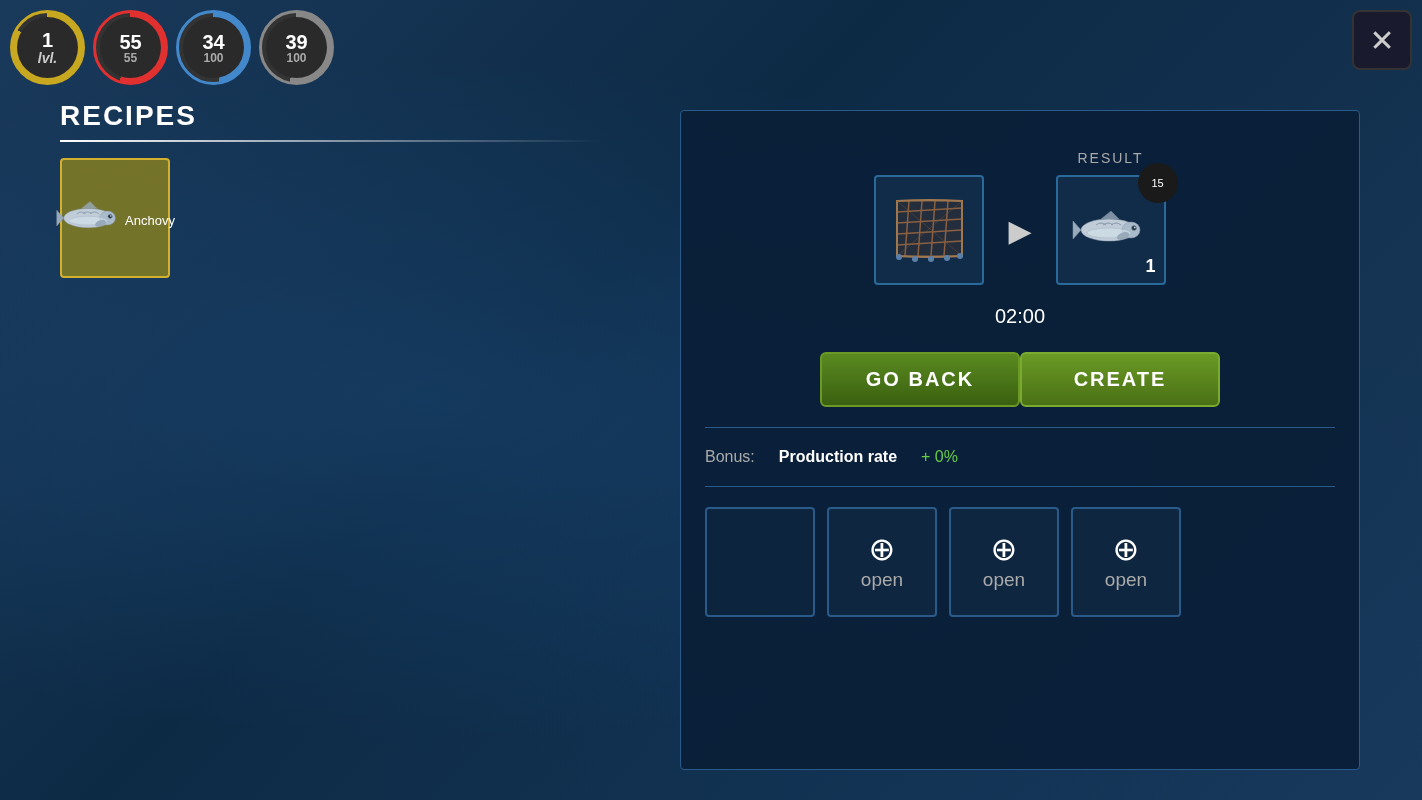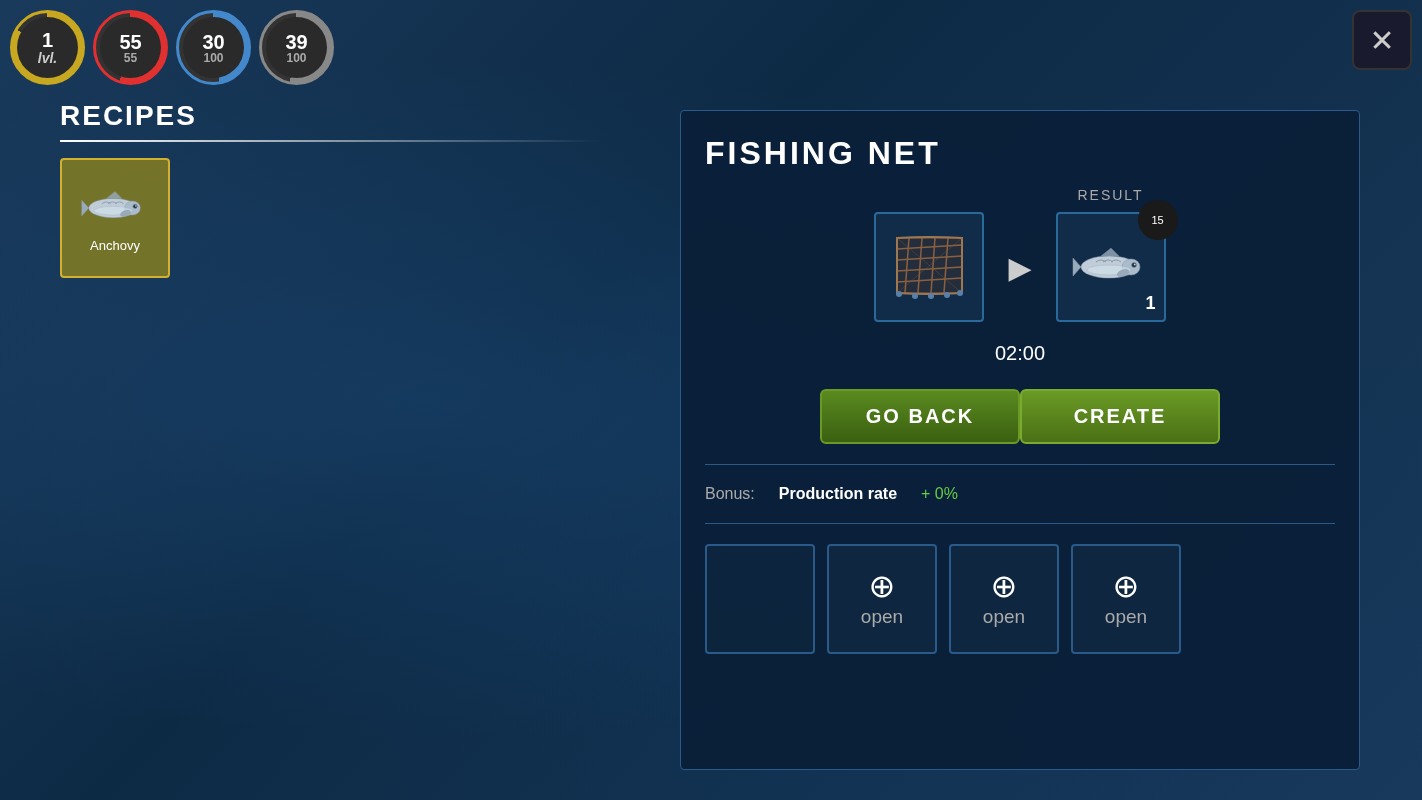"30" div.hud-main-val { text: 30 -> 34 }
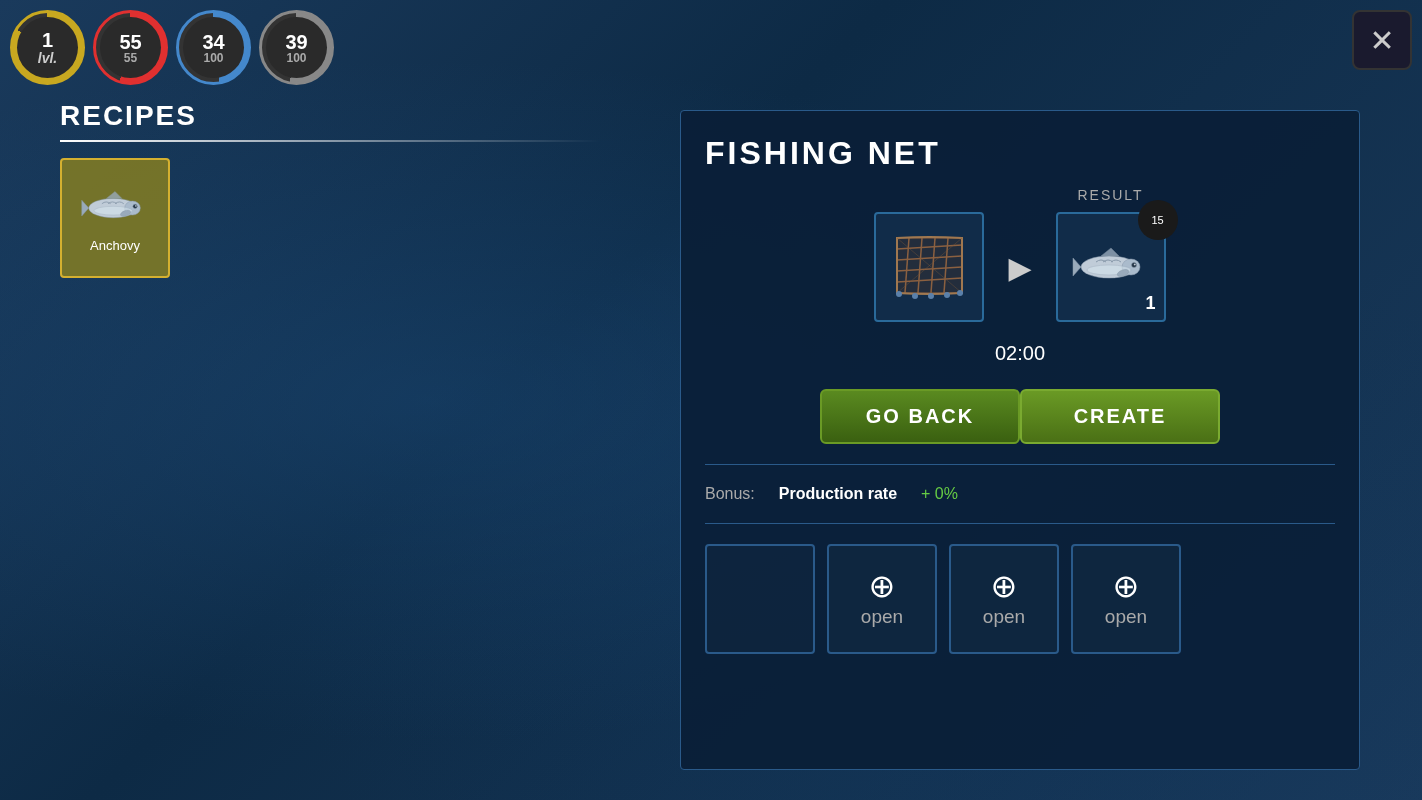"FISHING NET" div.panel-title { html: <div>FISHING NET</div> -> none }
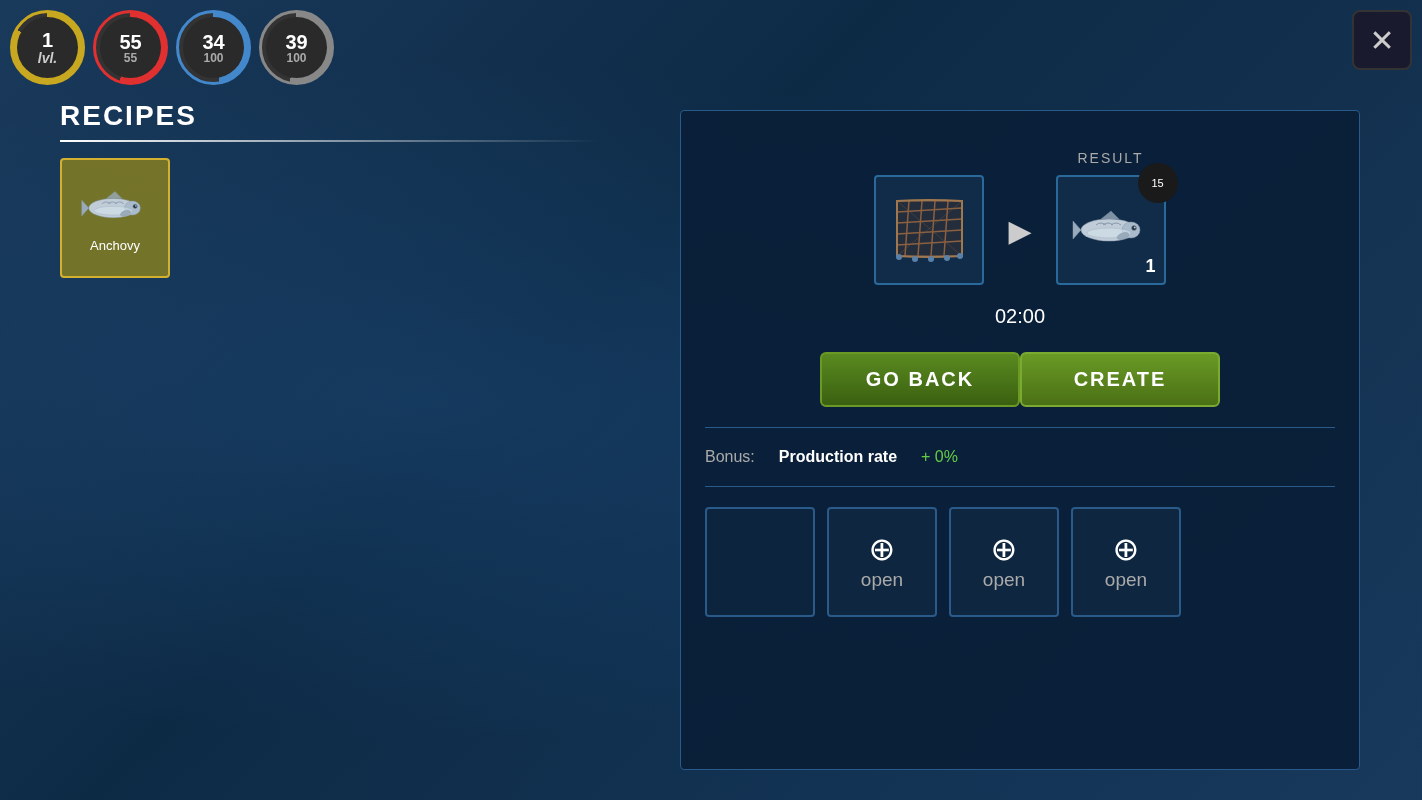"Anchovy" .recipe-item { flex-direction: column -> none }
